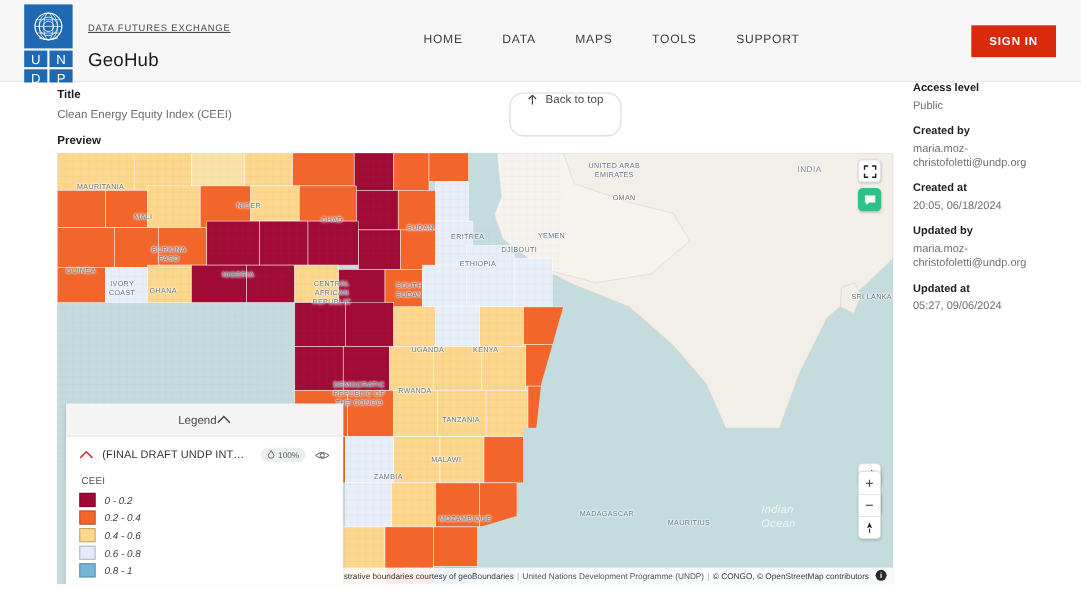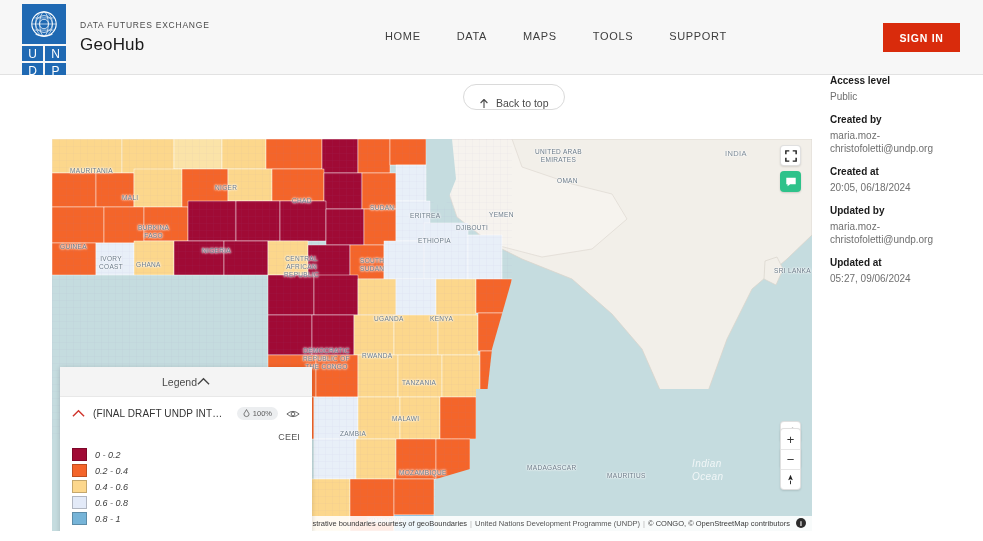"DATA FUTURES EXCHANGE" .brand-sub { margin-bottom: 6px -> 16px; text-decoration: none -> underline }
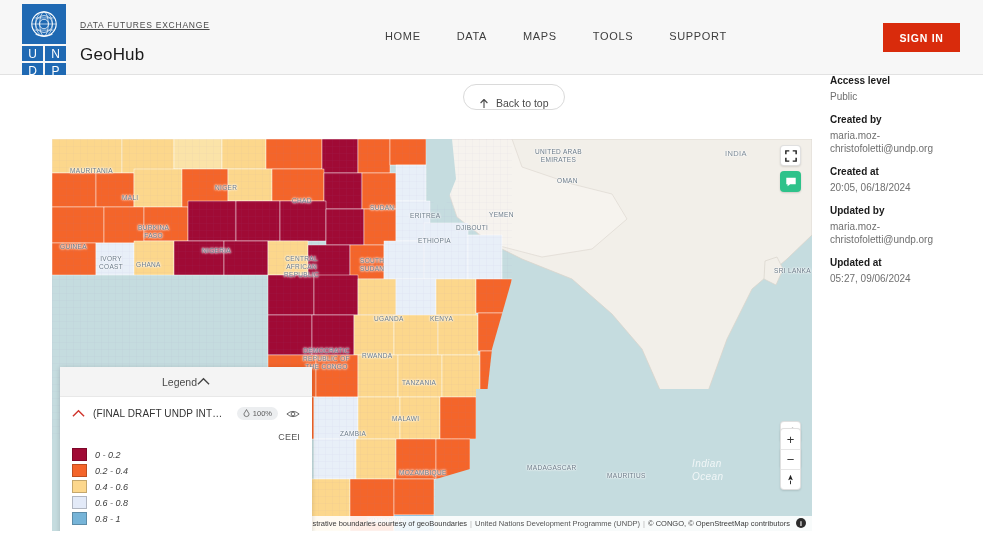"Title" div.left-col { html: none -> <div> <div>Title</div> <div>Clean Energy Equity Index (CEEI)</div> <div>Preview</div> </div> }
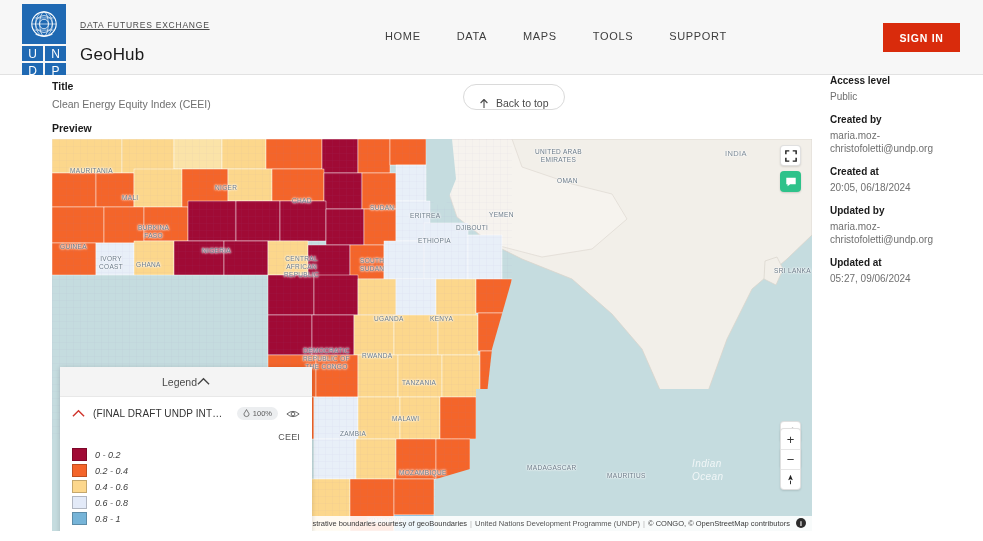"Back to top" .back-to-top { align-items: flex-end -> flex-start; height: 26px -> 40px }
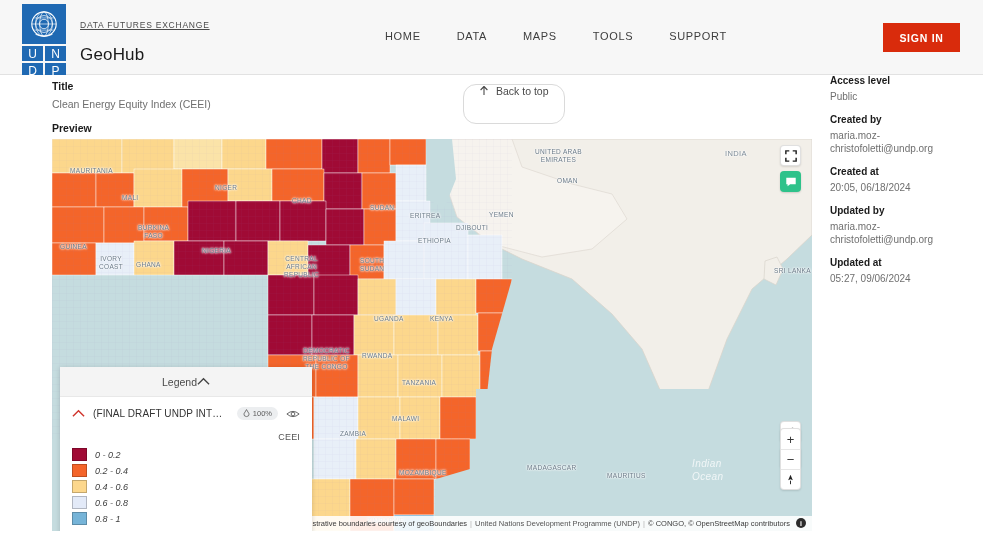"CEEI" .legend-title { text-align: right -> none }
